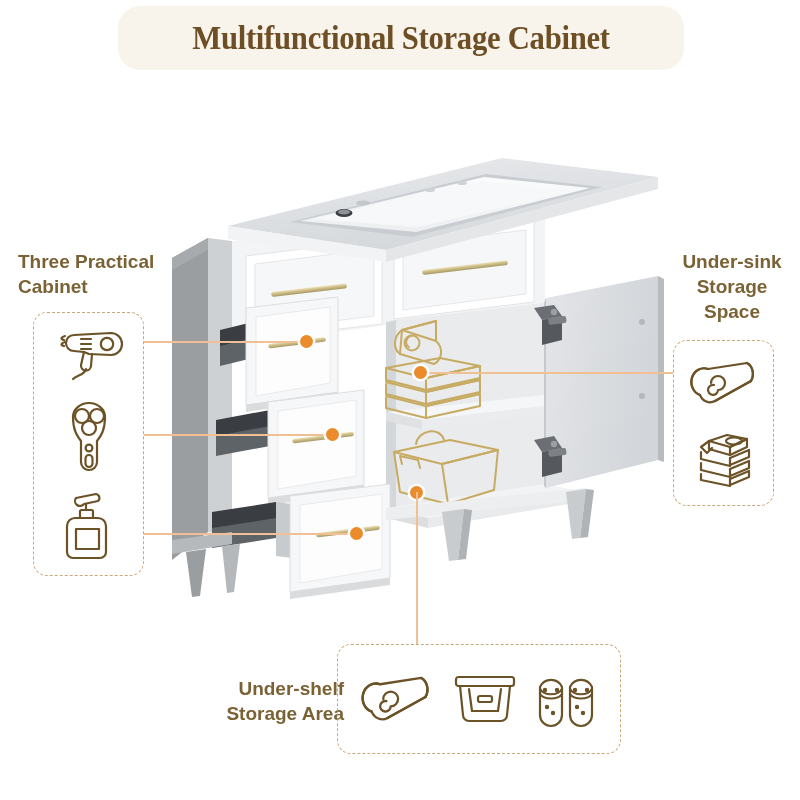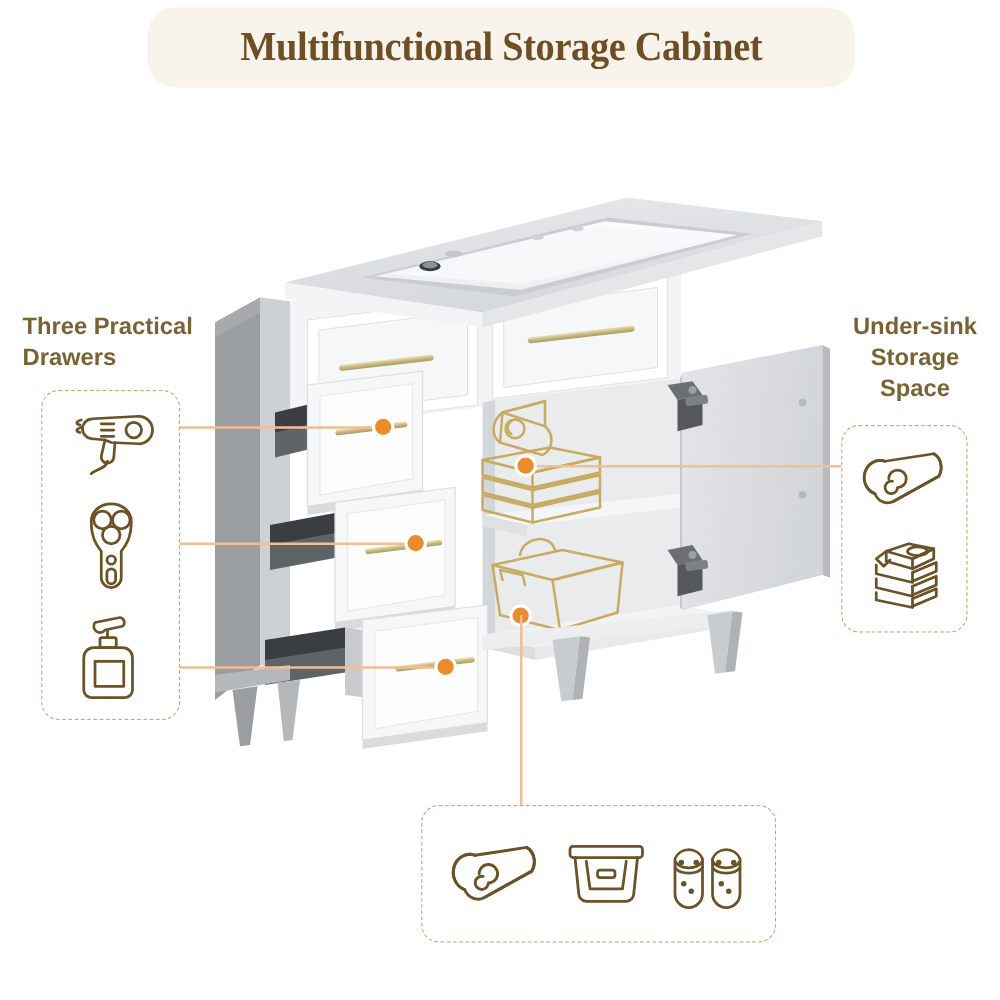"Three Practical" div.callout-label { text: Drawers -> Cabinet }
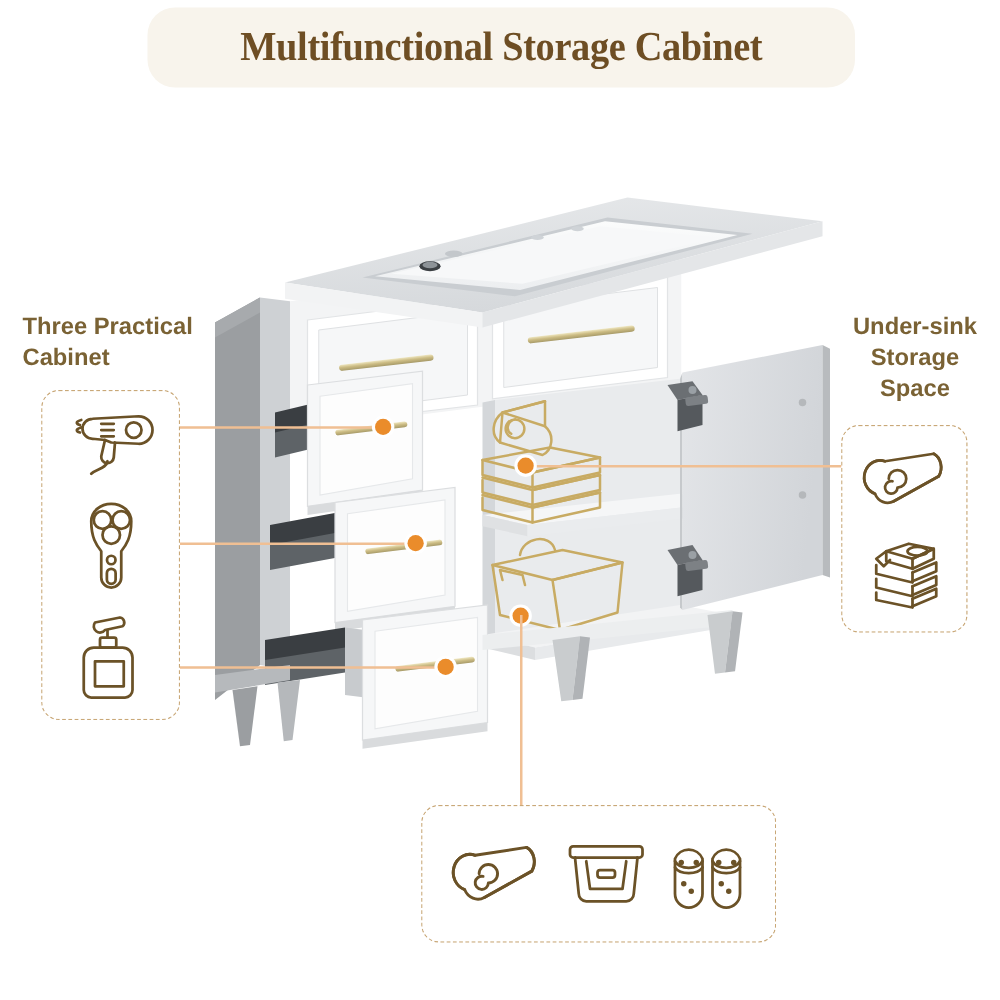"Under-shelf" div.callout-label { html: none -> <div>Under-shelf Storage Area</div> }
